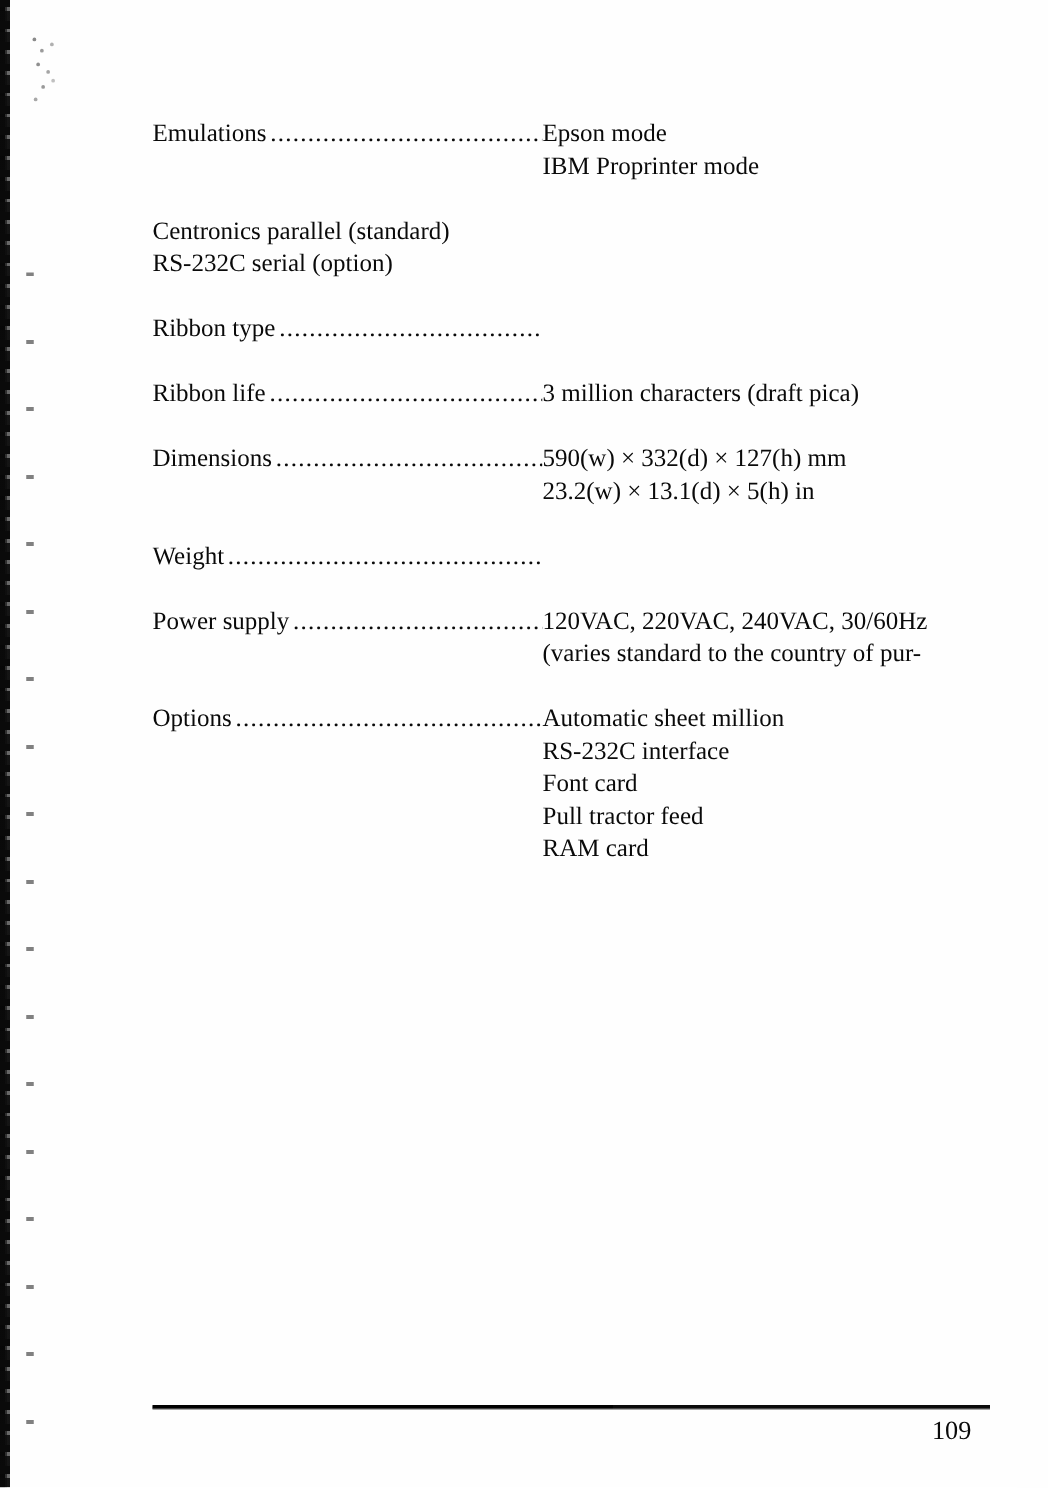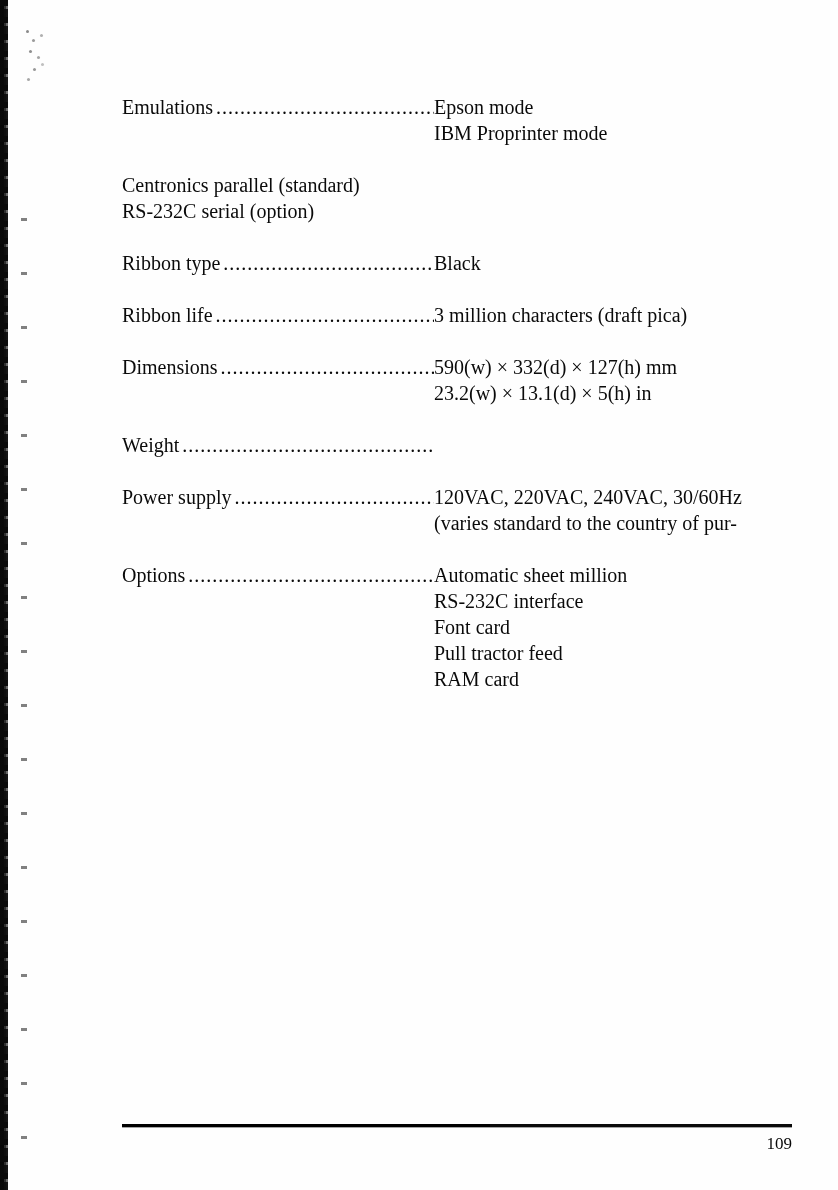"Black" div.value-line { html: <div>Black</div> -> none }
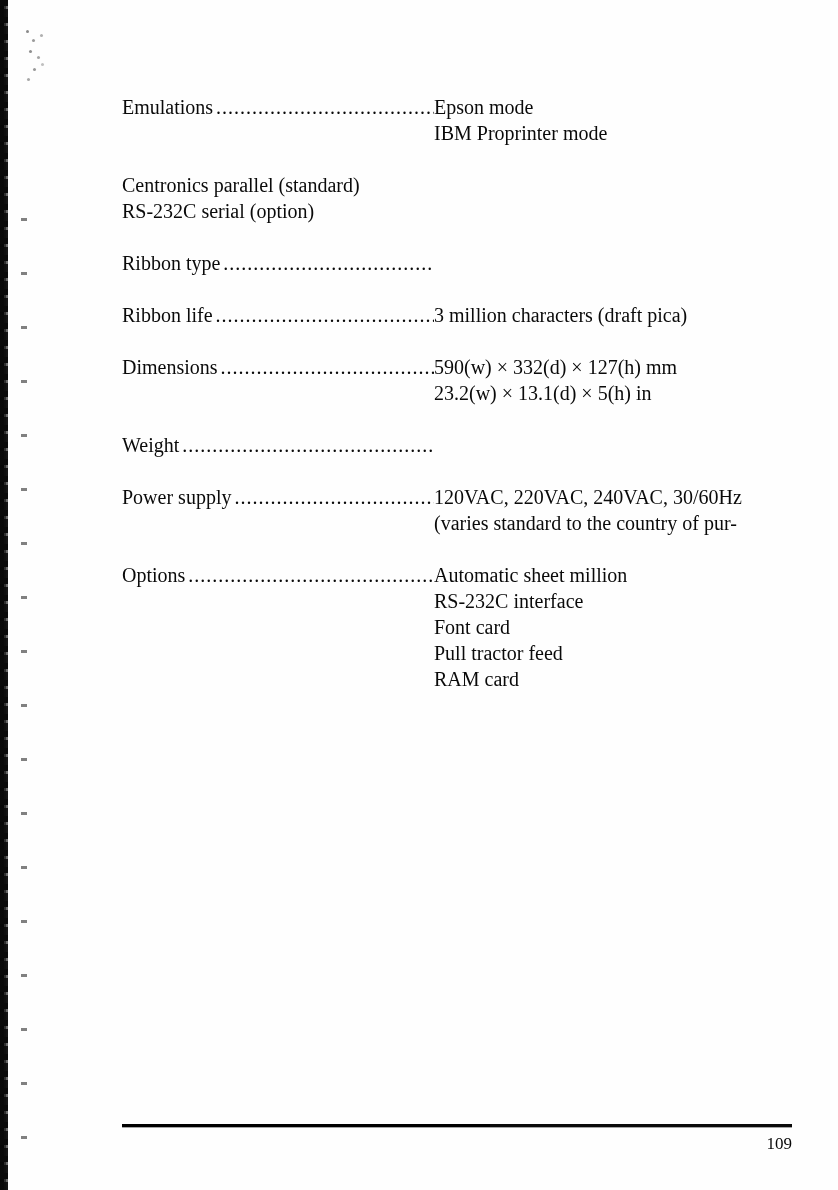"109" .page-number { font-size: 17px -> 21px; right: 46px -> 61px }
